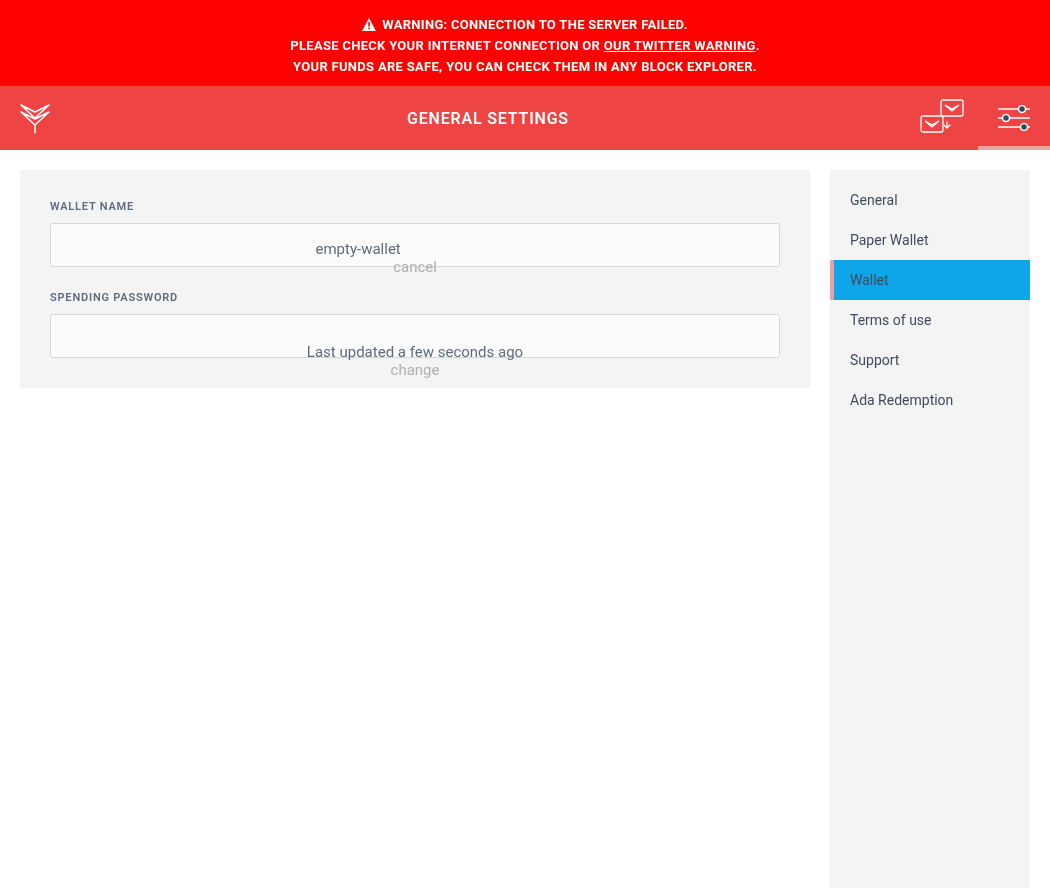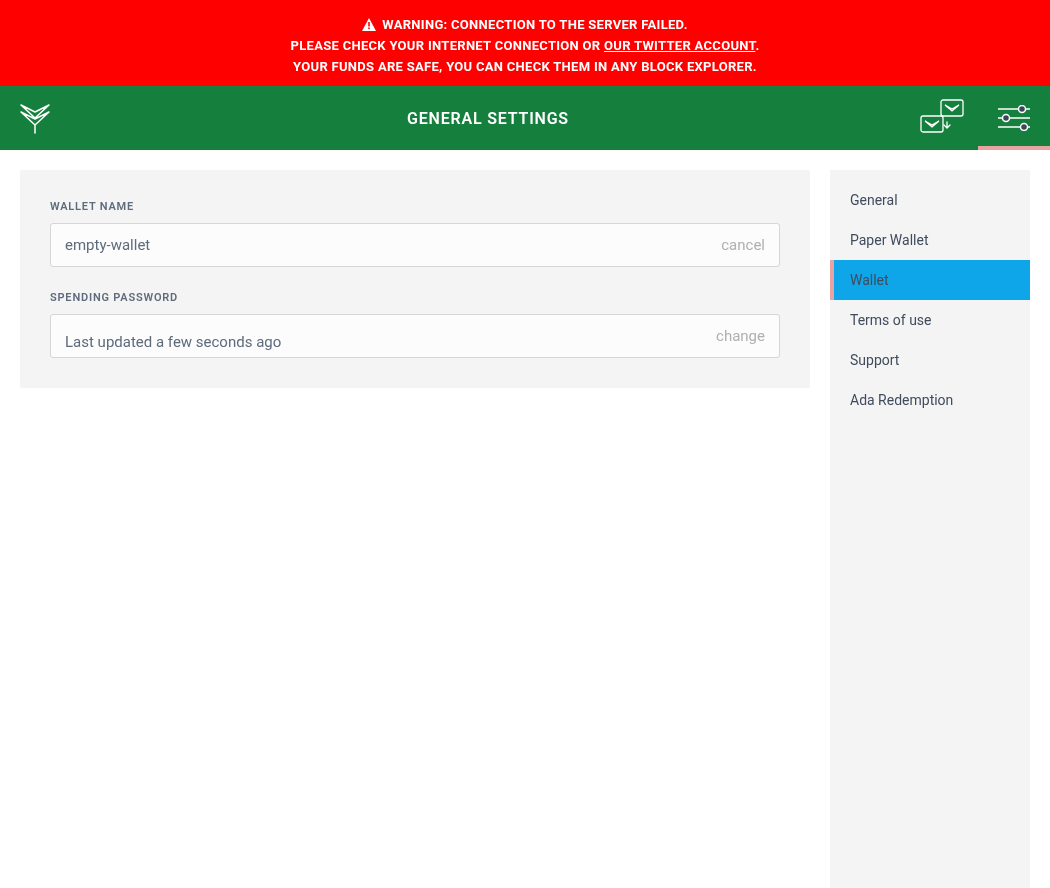"OUR TWITTER ACCOUNT" a { text: ACCOUNT -> WARNING }
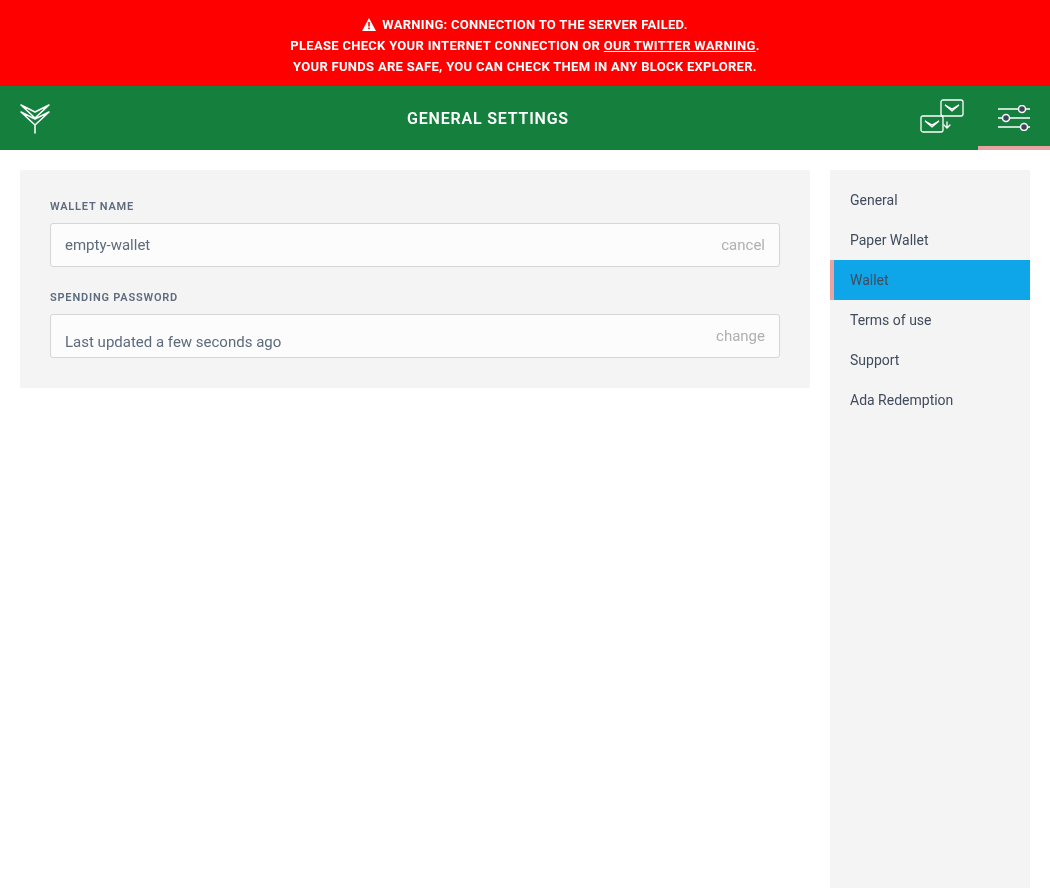"GENERAL SETTINGS" .header { background: #15803d -> #ef4444 }
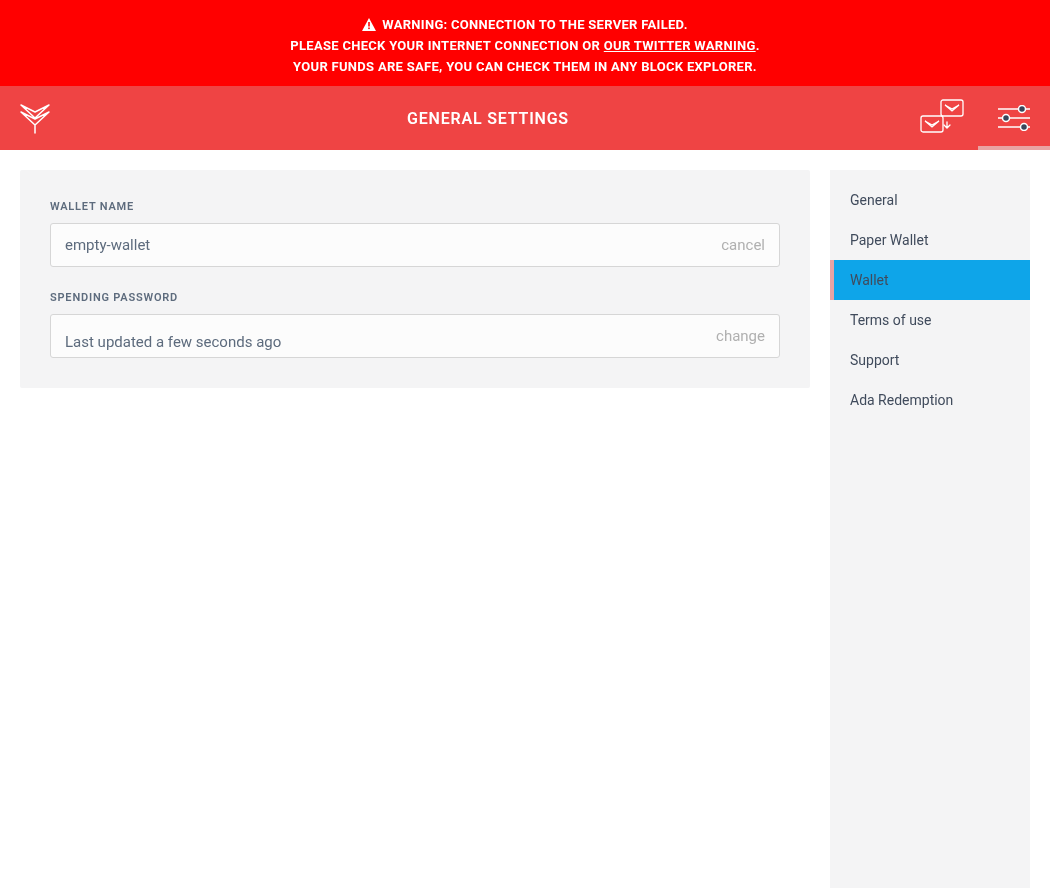"empty-wallet" .field-row { flex-direction: none -> column; padding: 4px 14px -> 16px 14px }
